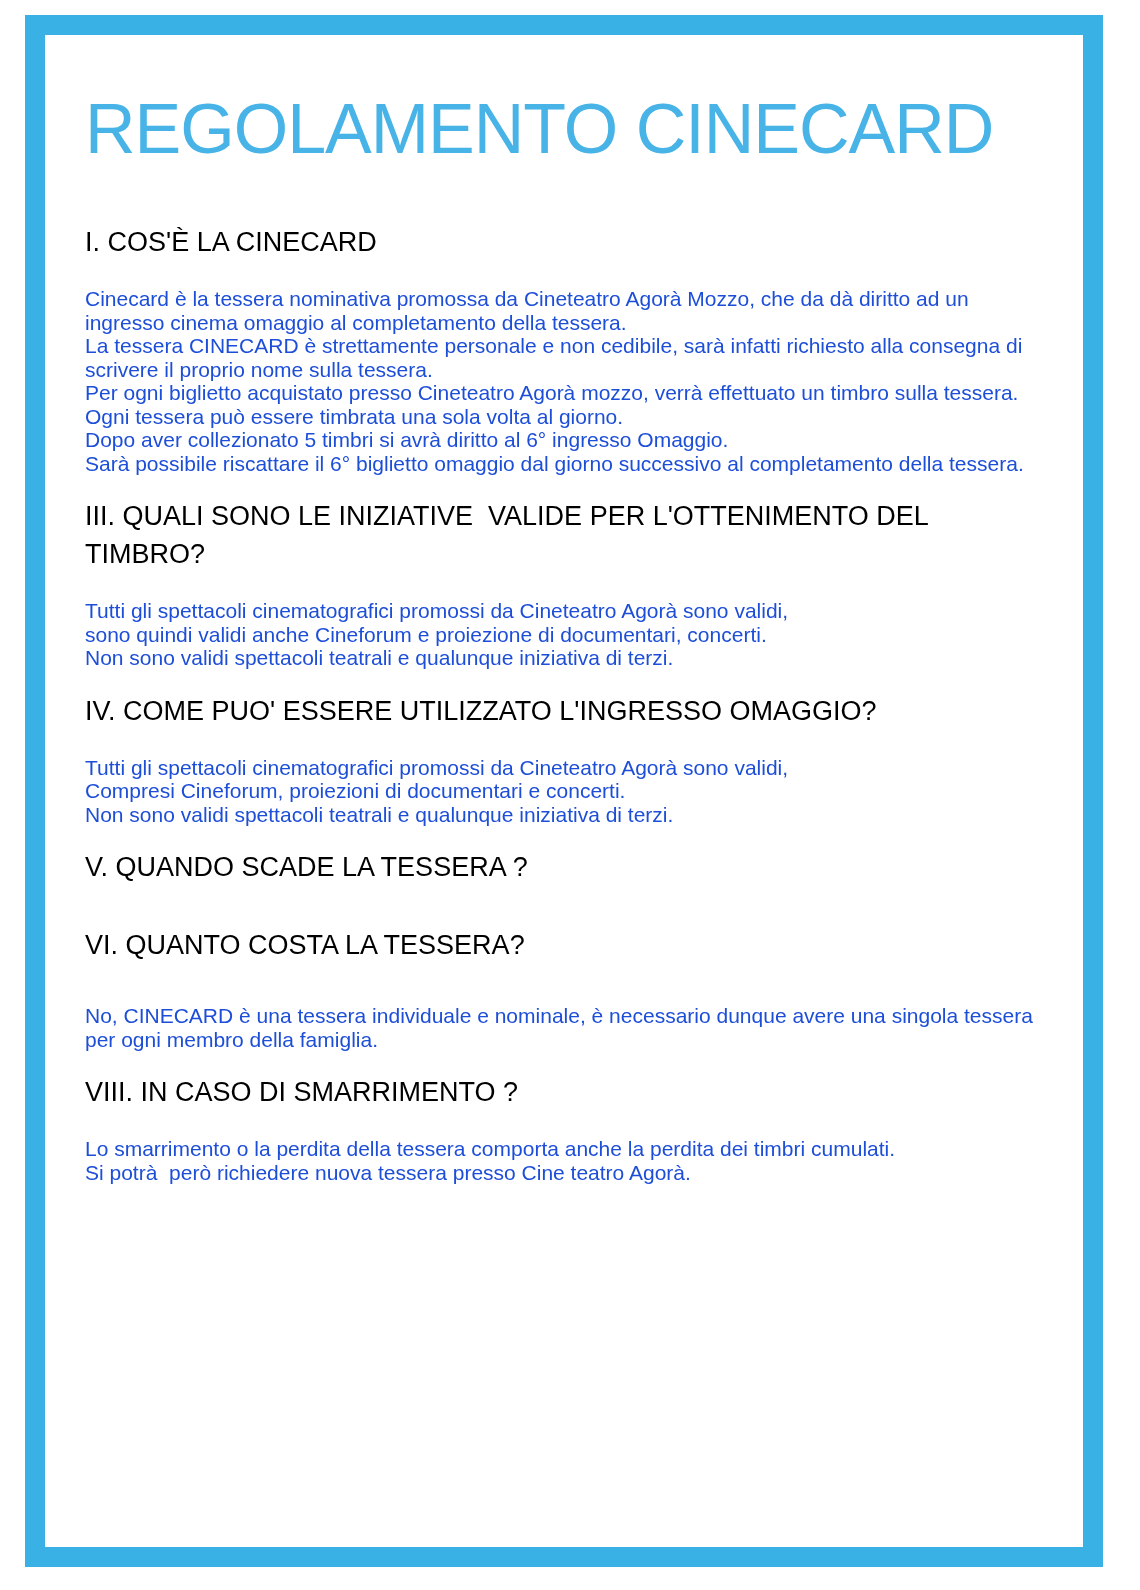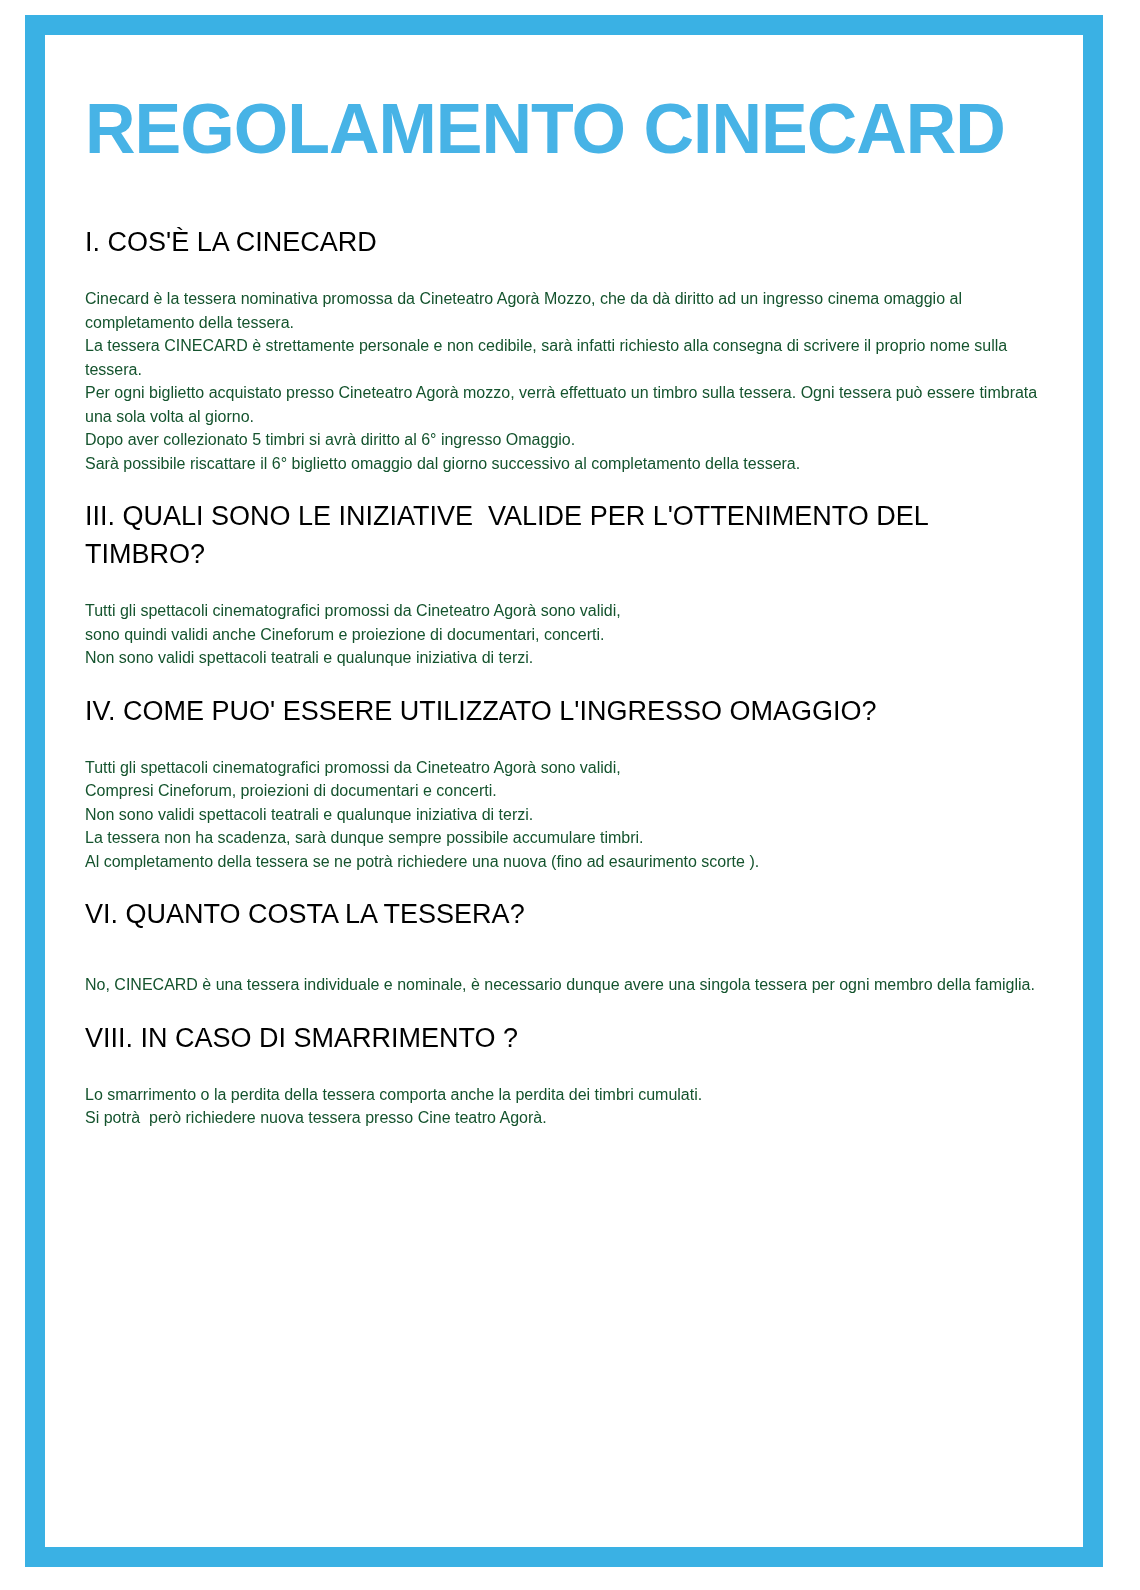"REGOLAMENTO CINECARD" .doc-title { font-weight: 700 -> 400 }
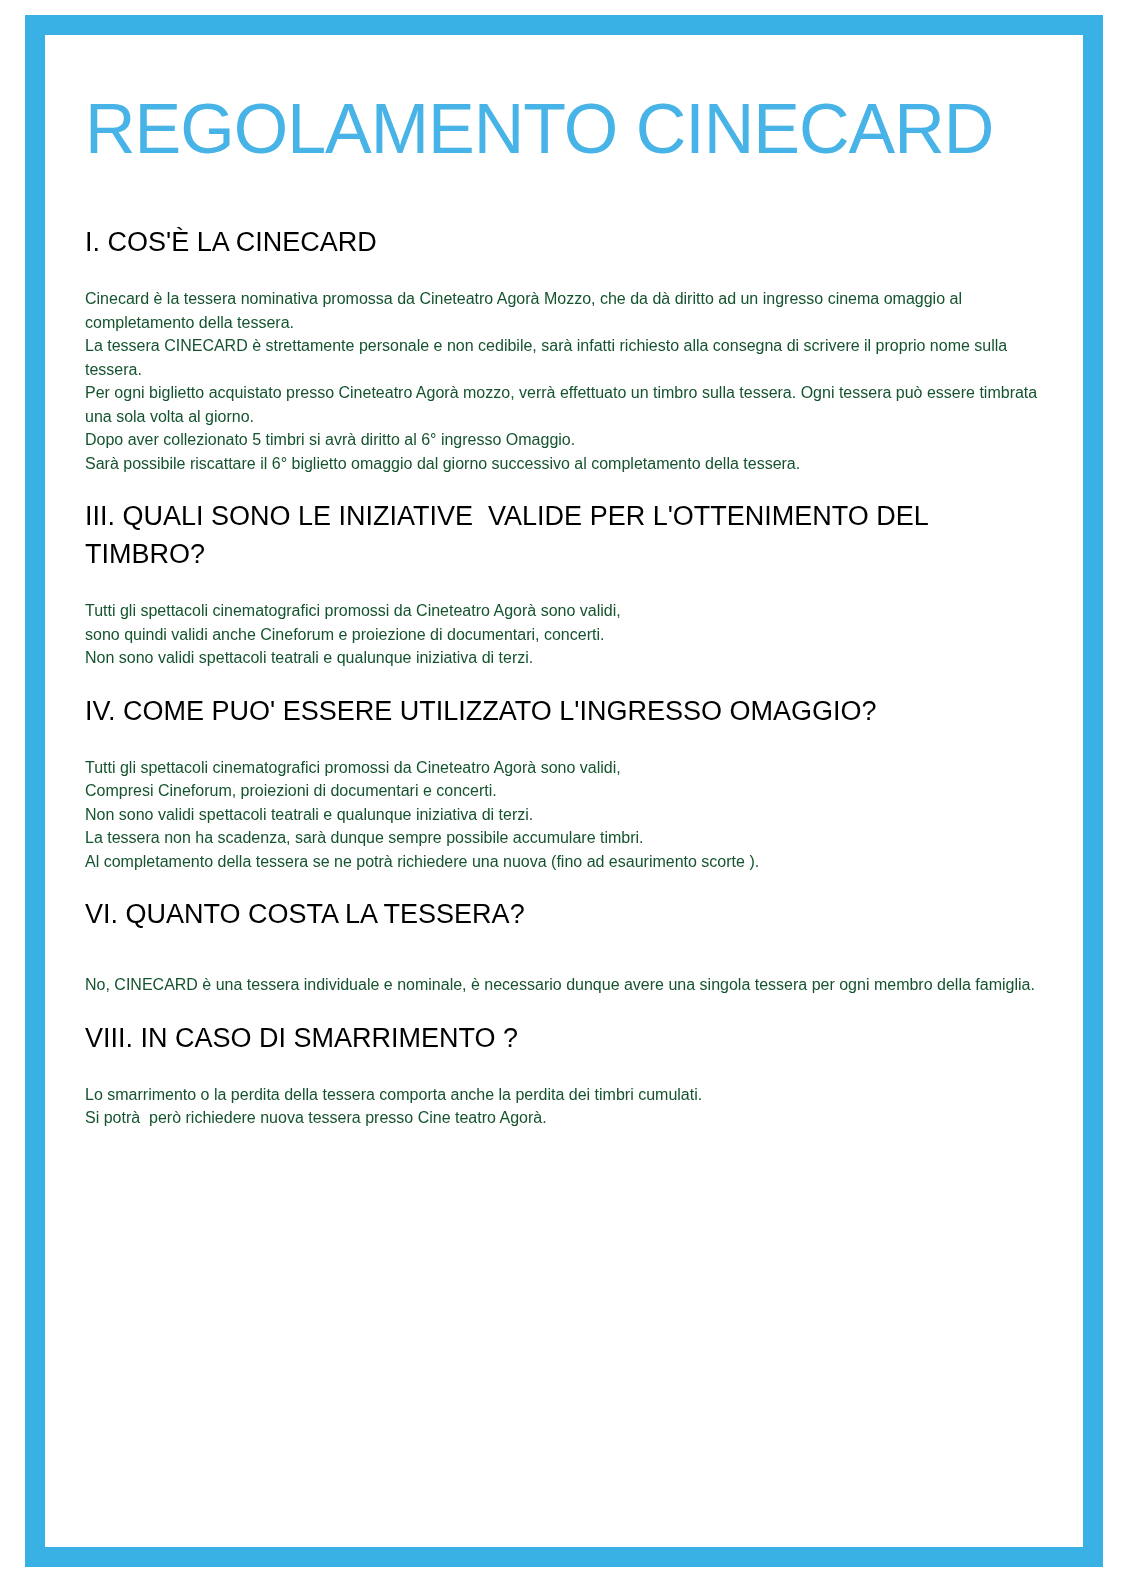"Cinecard è la tessera nominativa" .doc-section .sec-body { color: #14532d -> #1d4ed8; font-size: 16px -> 21px }
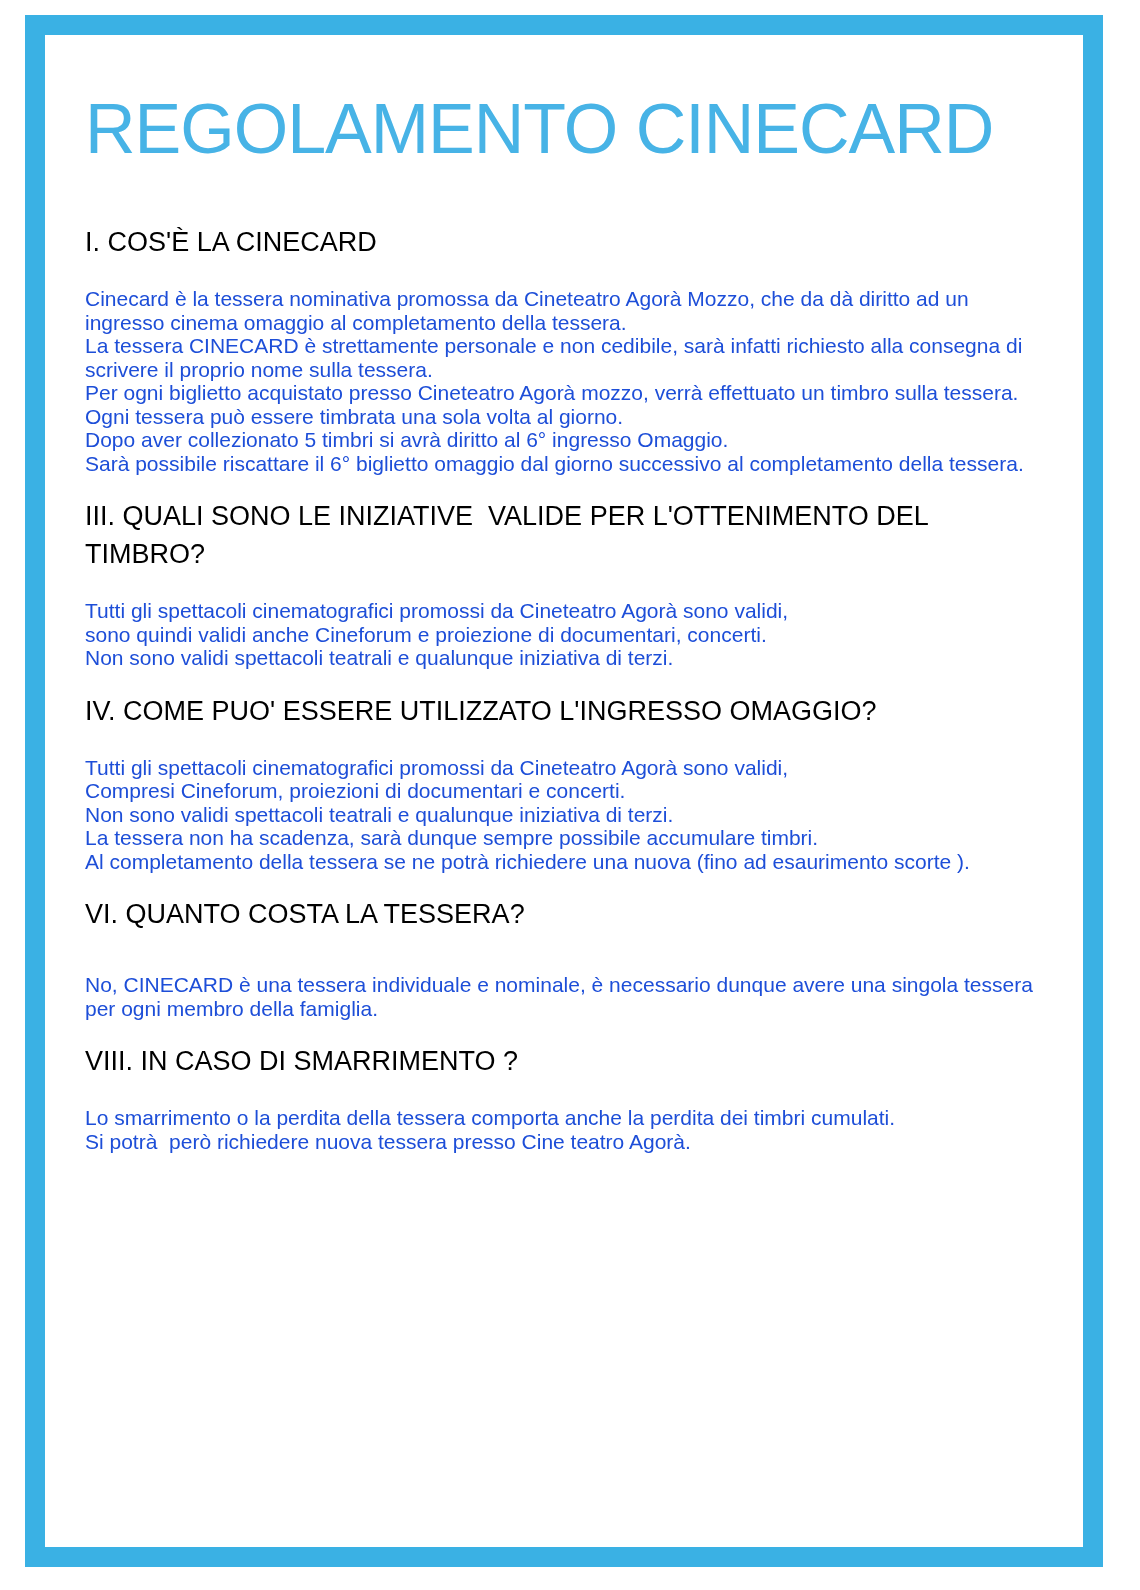"V. QUANDO SCADE LA TESSERA" h2.sec-heading { html: none -> <h2>V. QUANDO SCADE LA TESSERA ?</h2> }
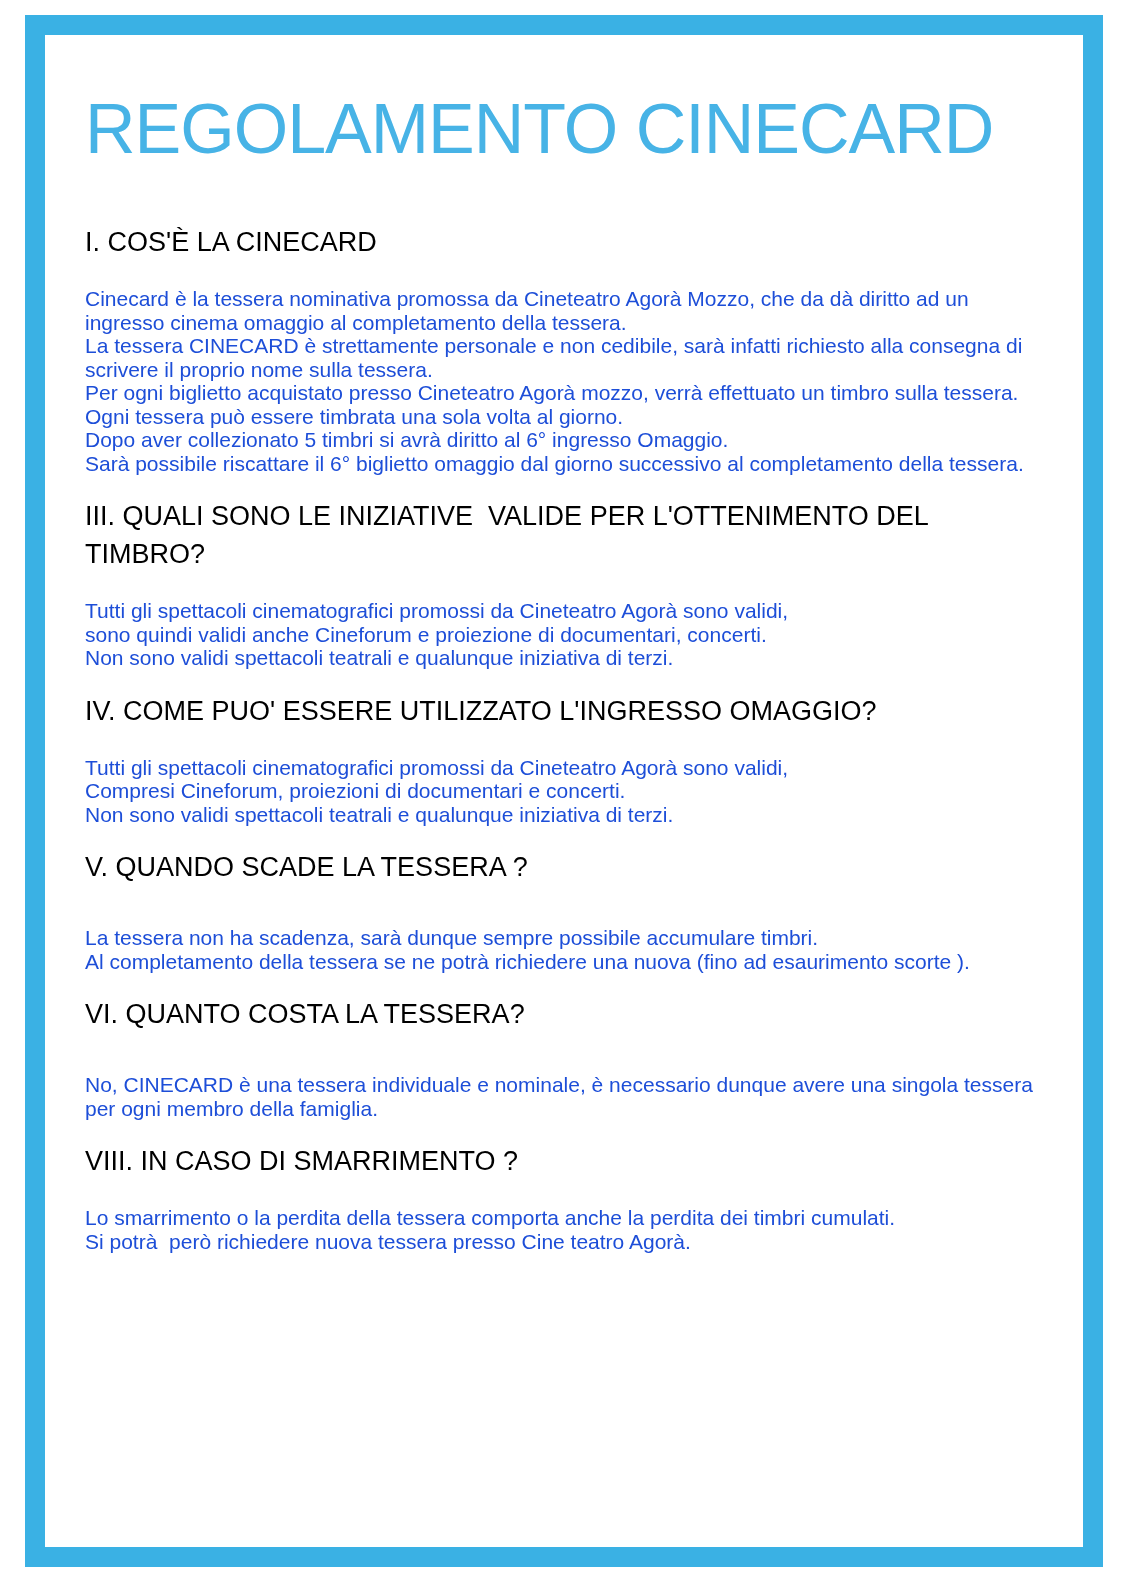"La tessera non ha scadenza," p.sec-body { html: <p>La tessera non ha scadenza, sarà dunque sempre possibile accumulare timbri.<br>Al completamento della tessera se ne potrà richiedere una nuova (fino ad esaurimento scorte ).</p> -> none }
